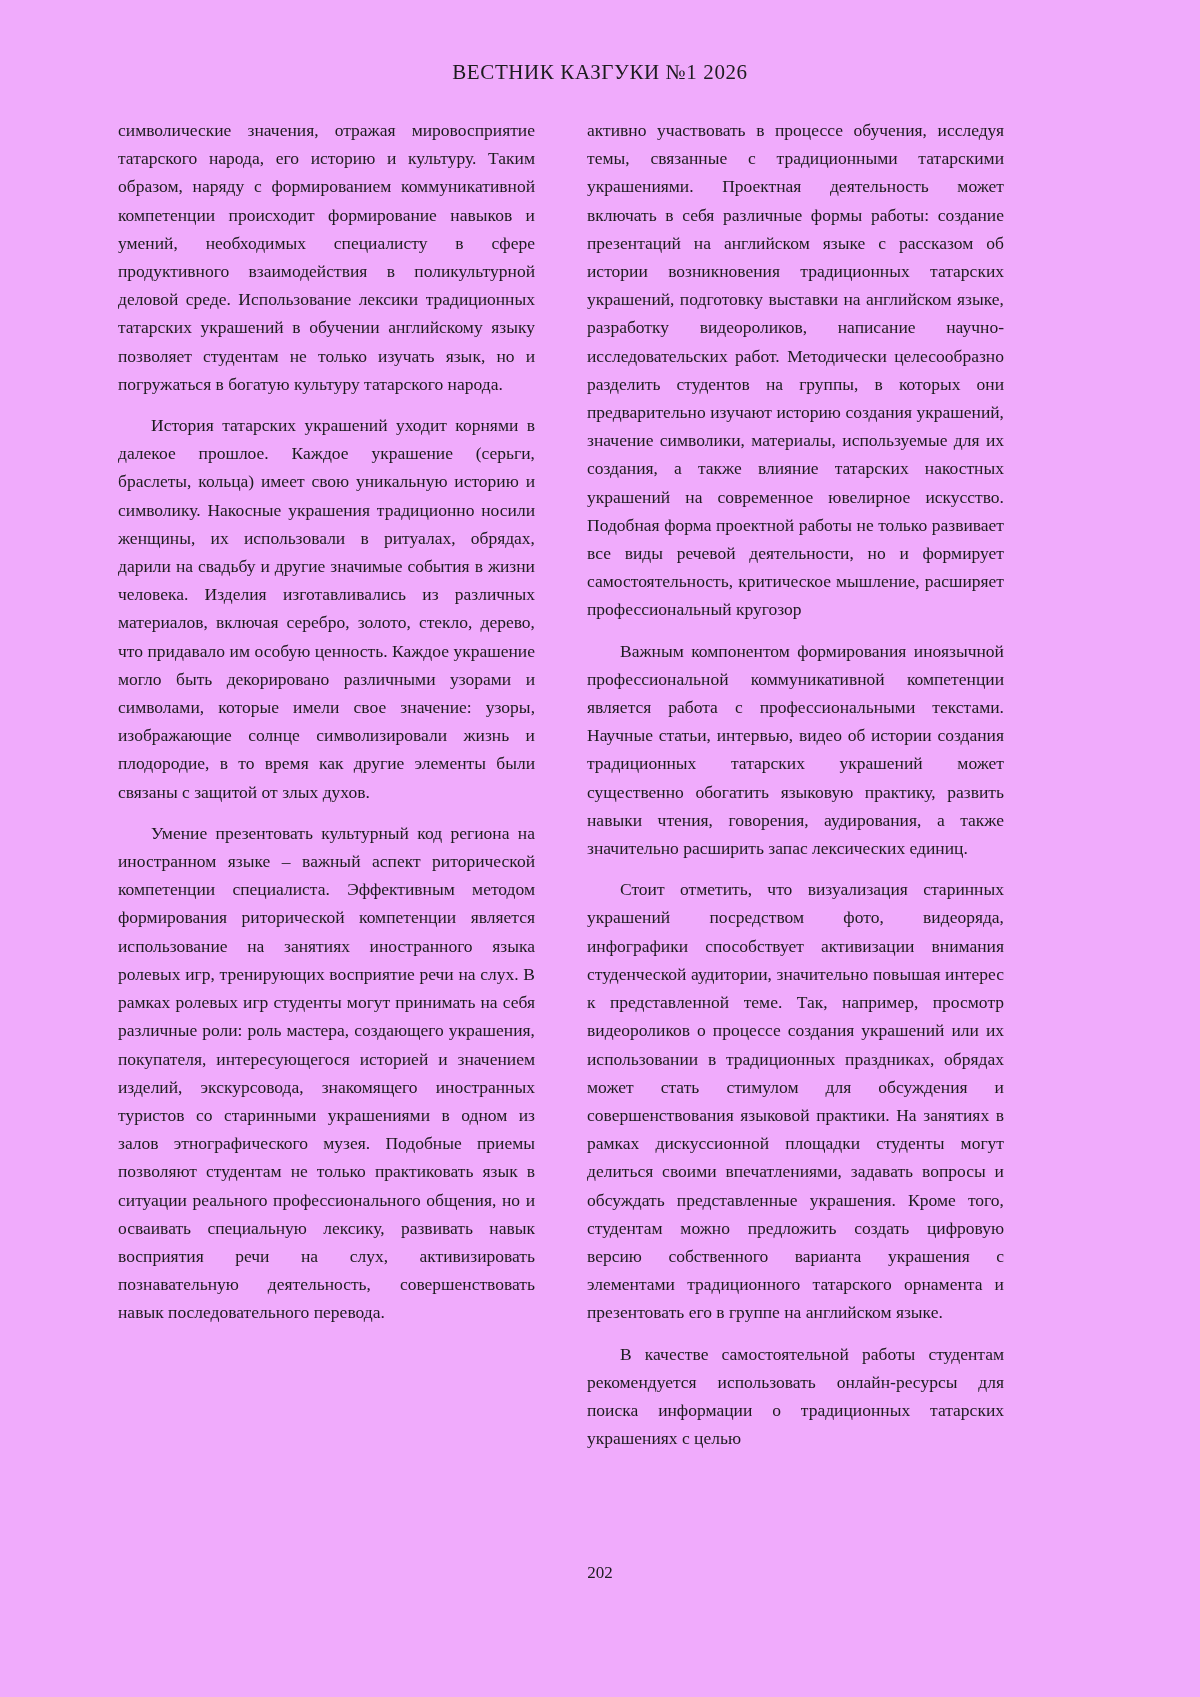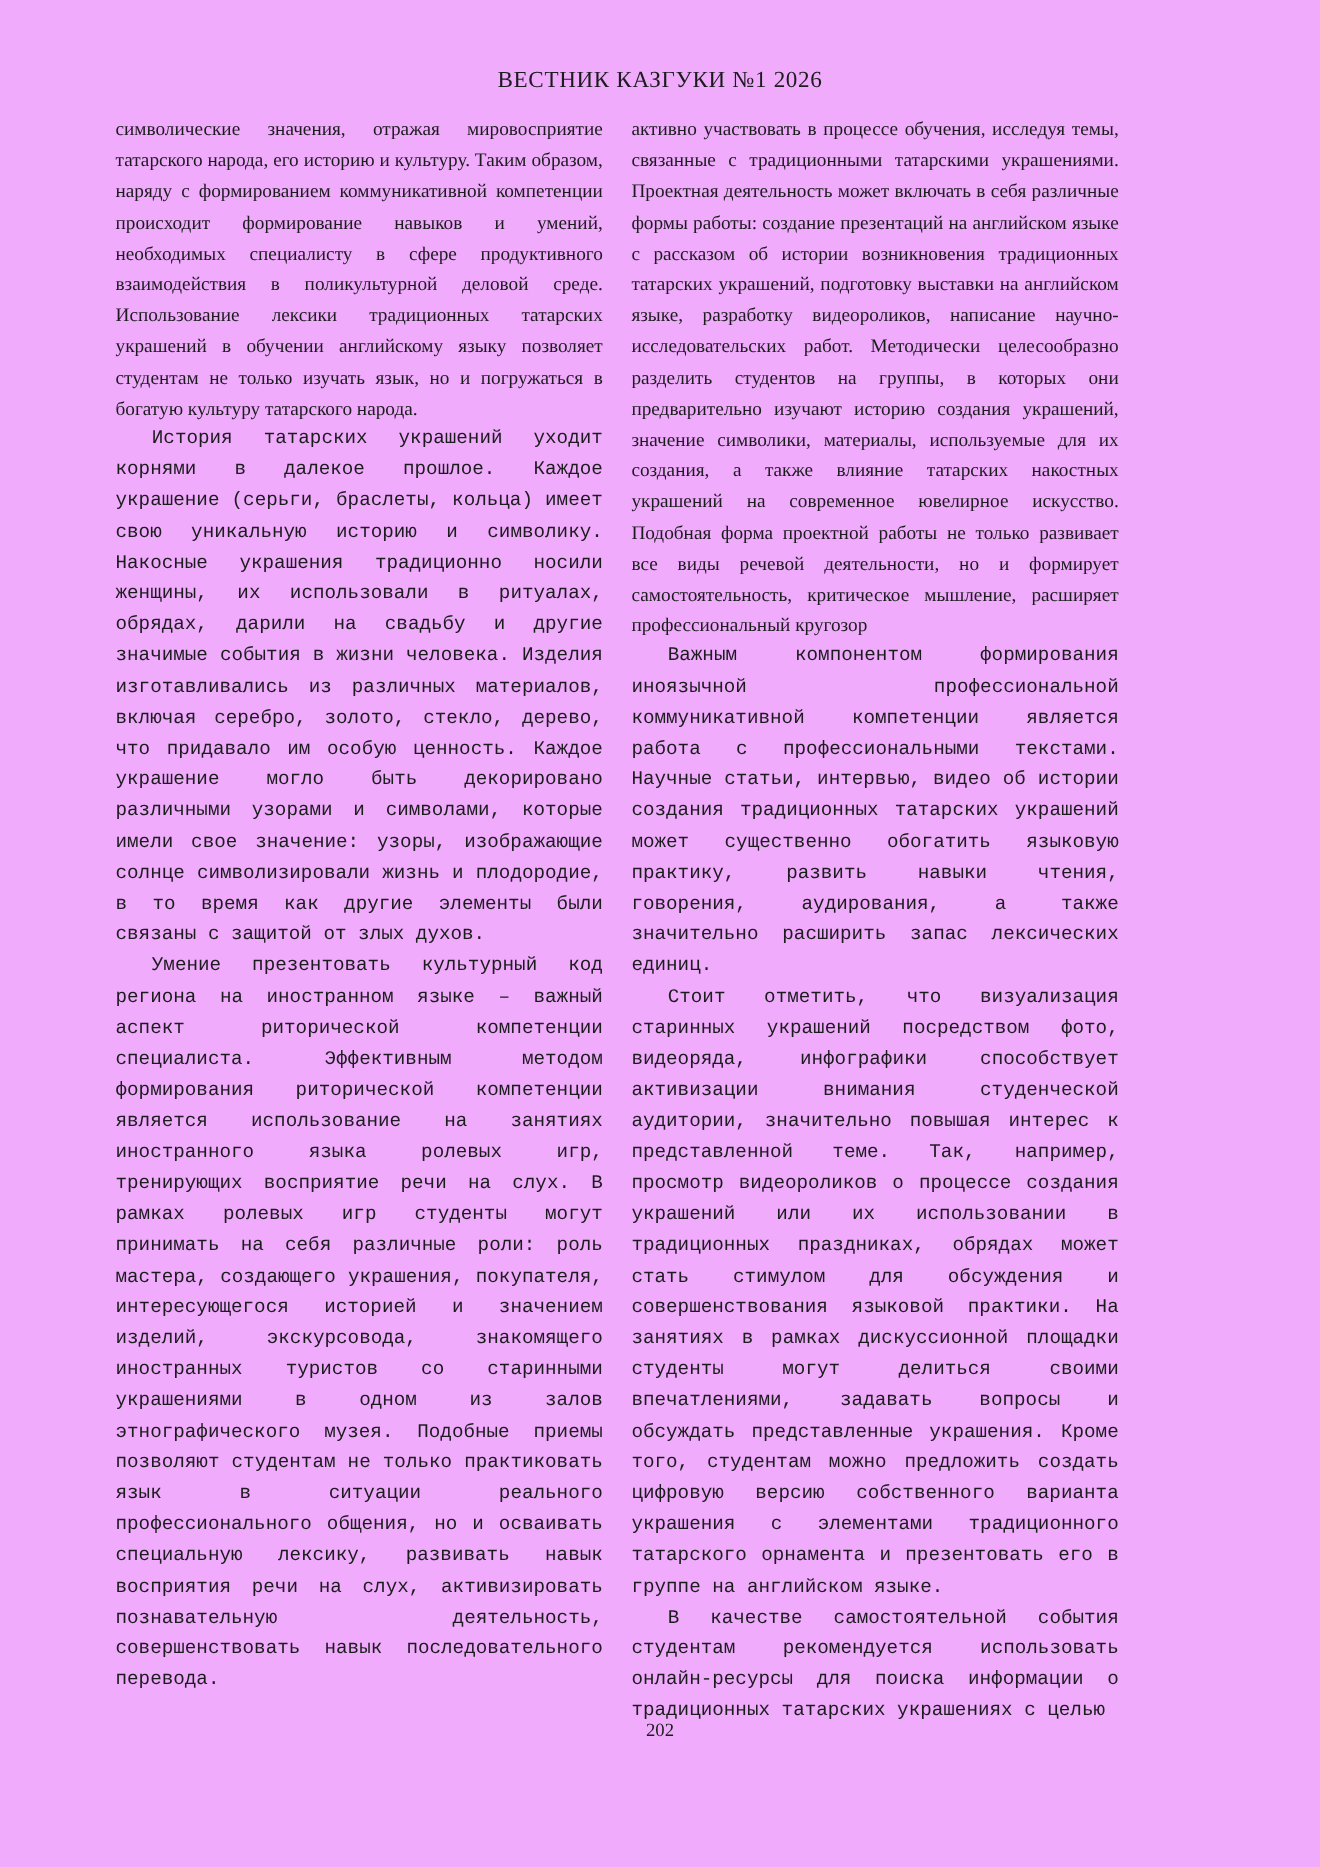"символические значения, отражая" .para { margin: 0 -> 13px }
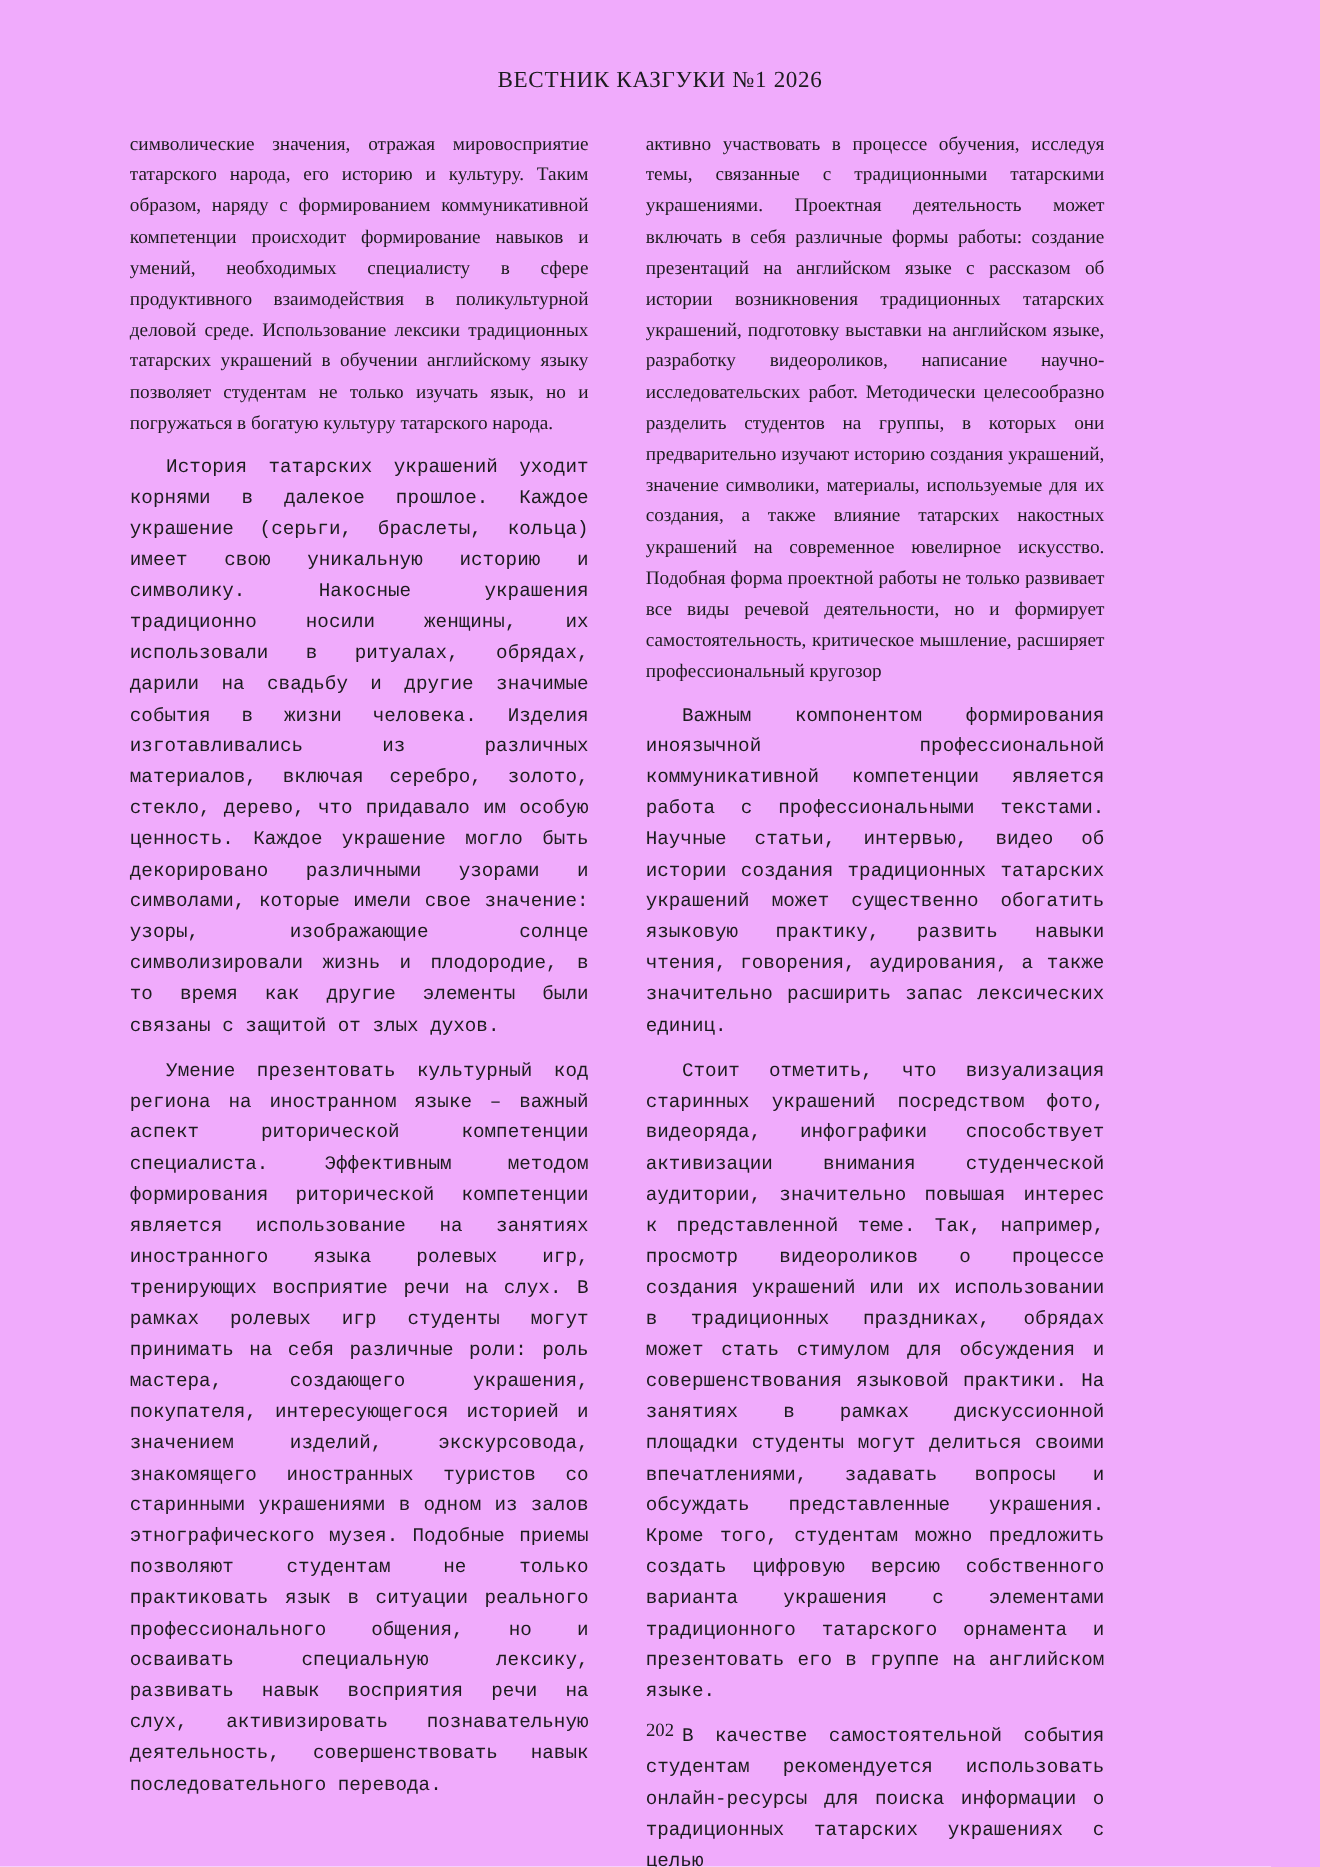"История татарских украшений уходит" .para.indent { font-family: Liberation Mono, monospace -> none }
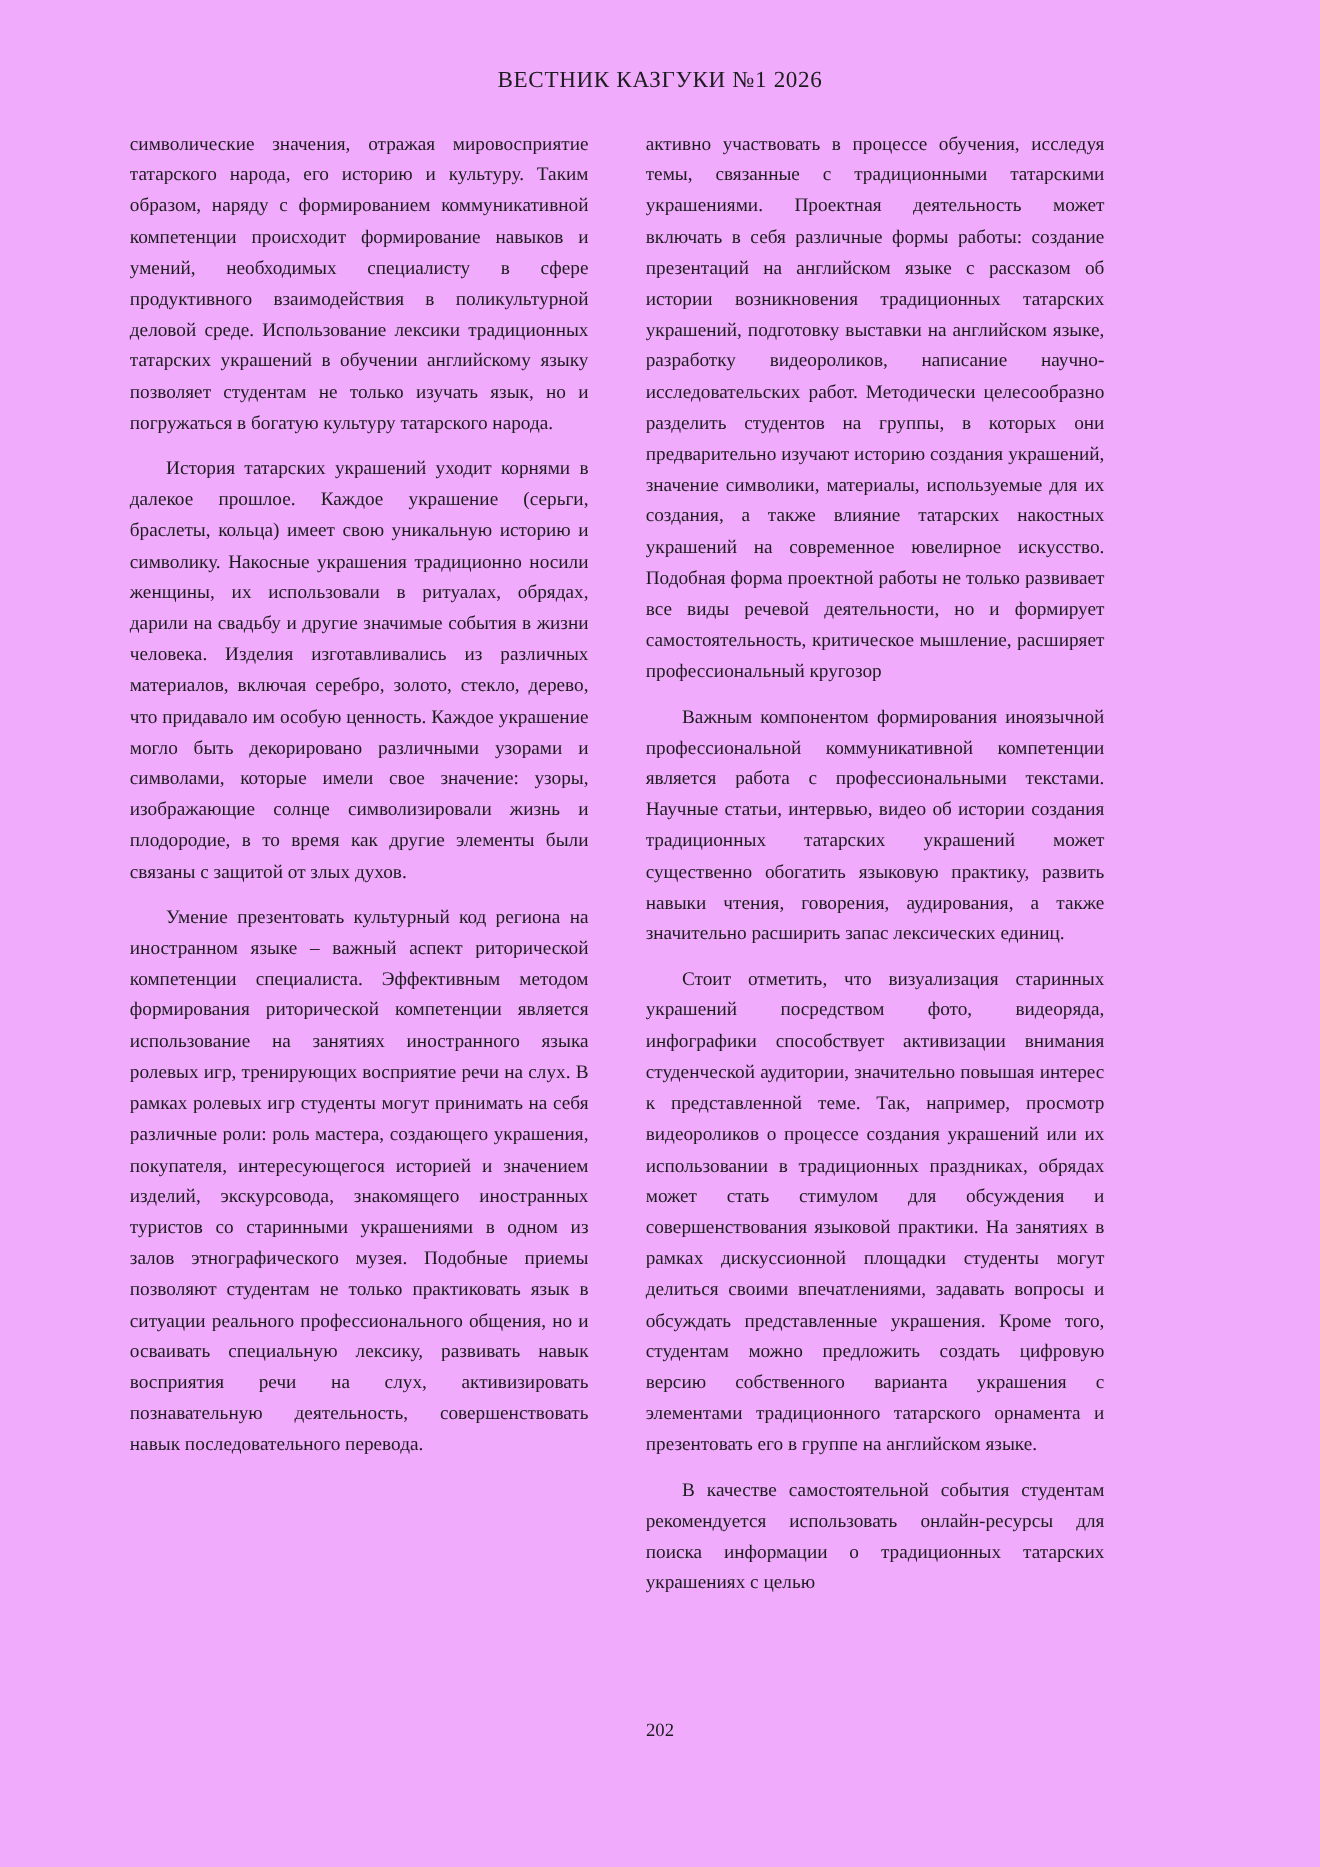"В качестве самостоятельной события" p.para { text: события -> работы }
